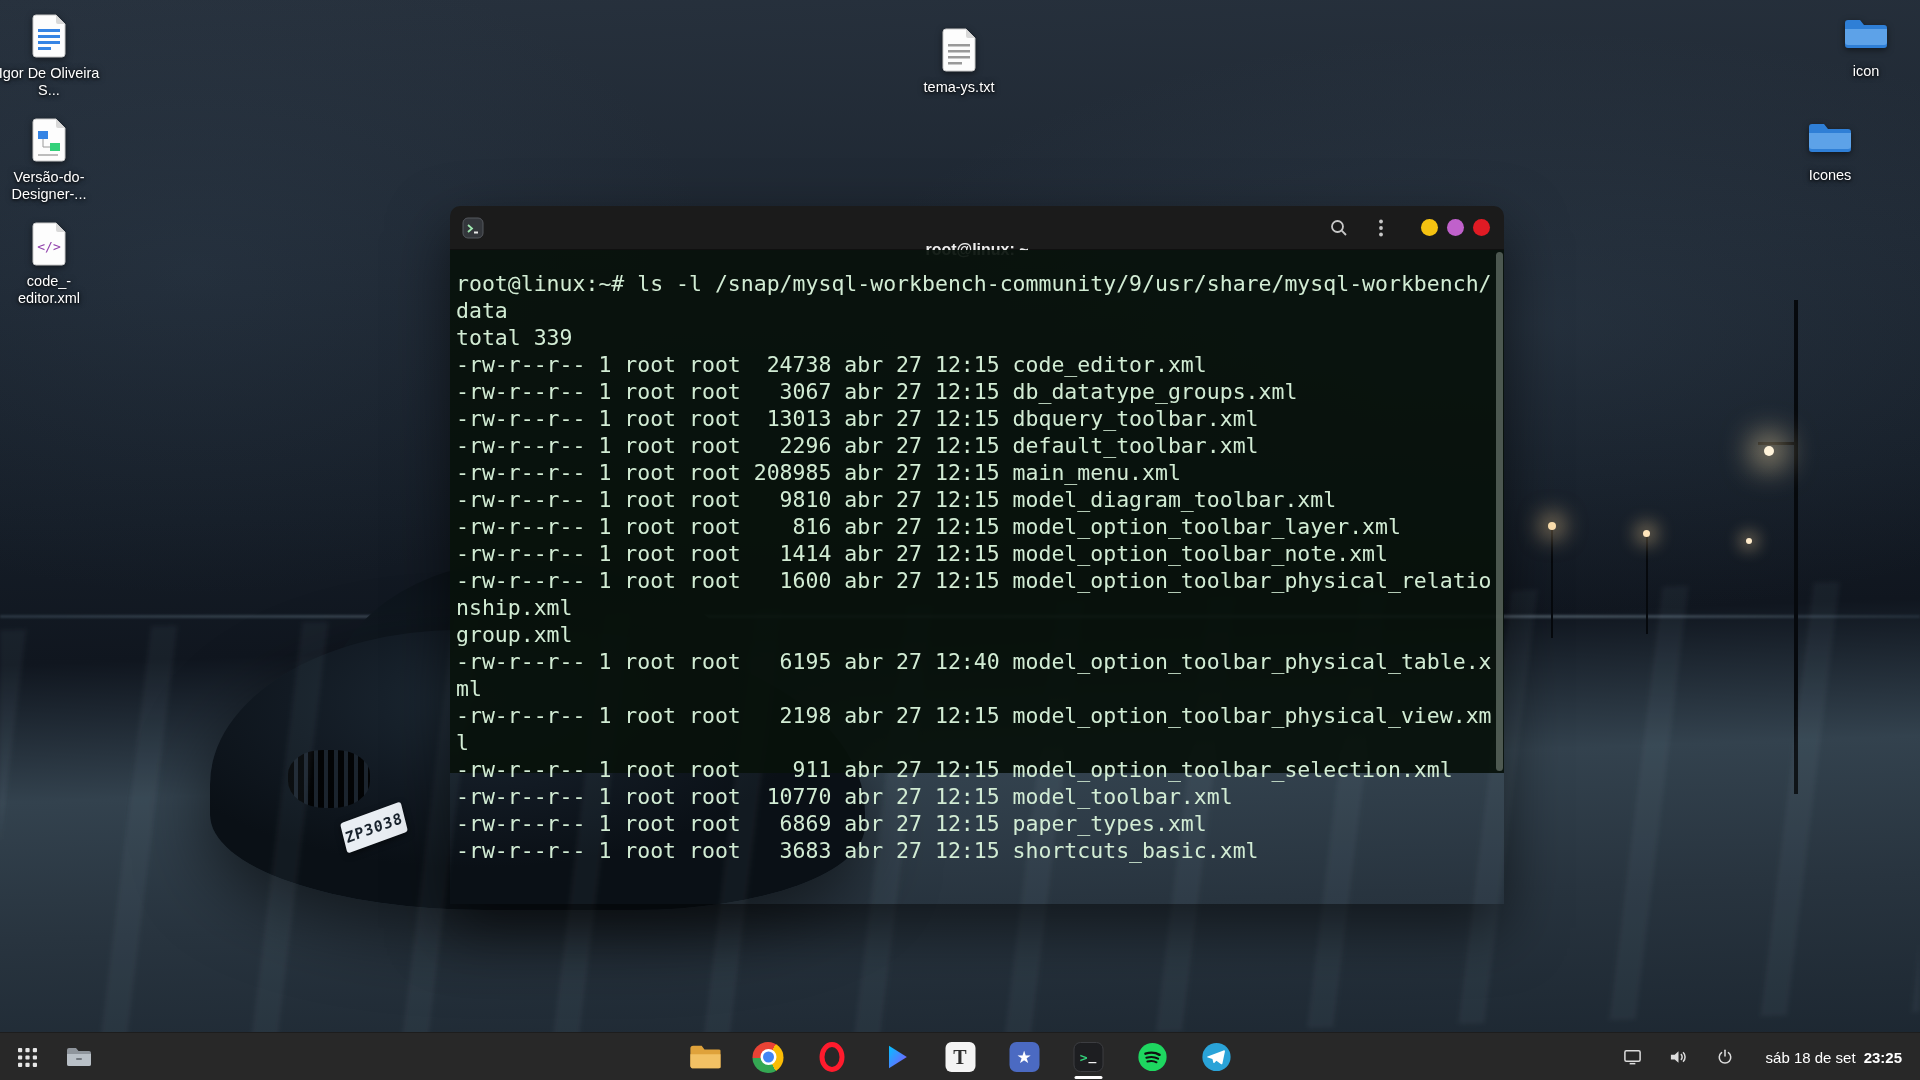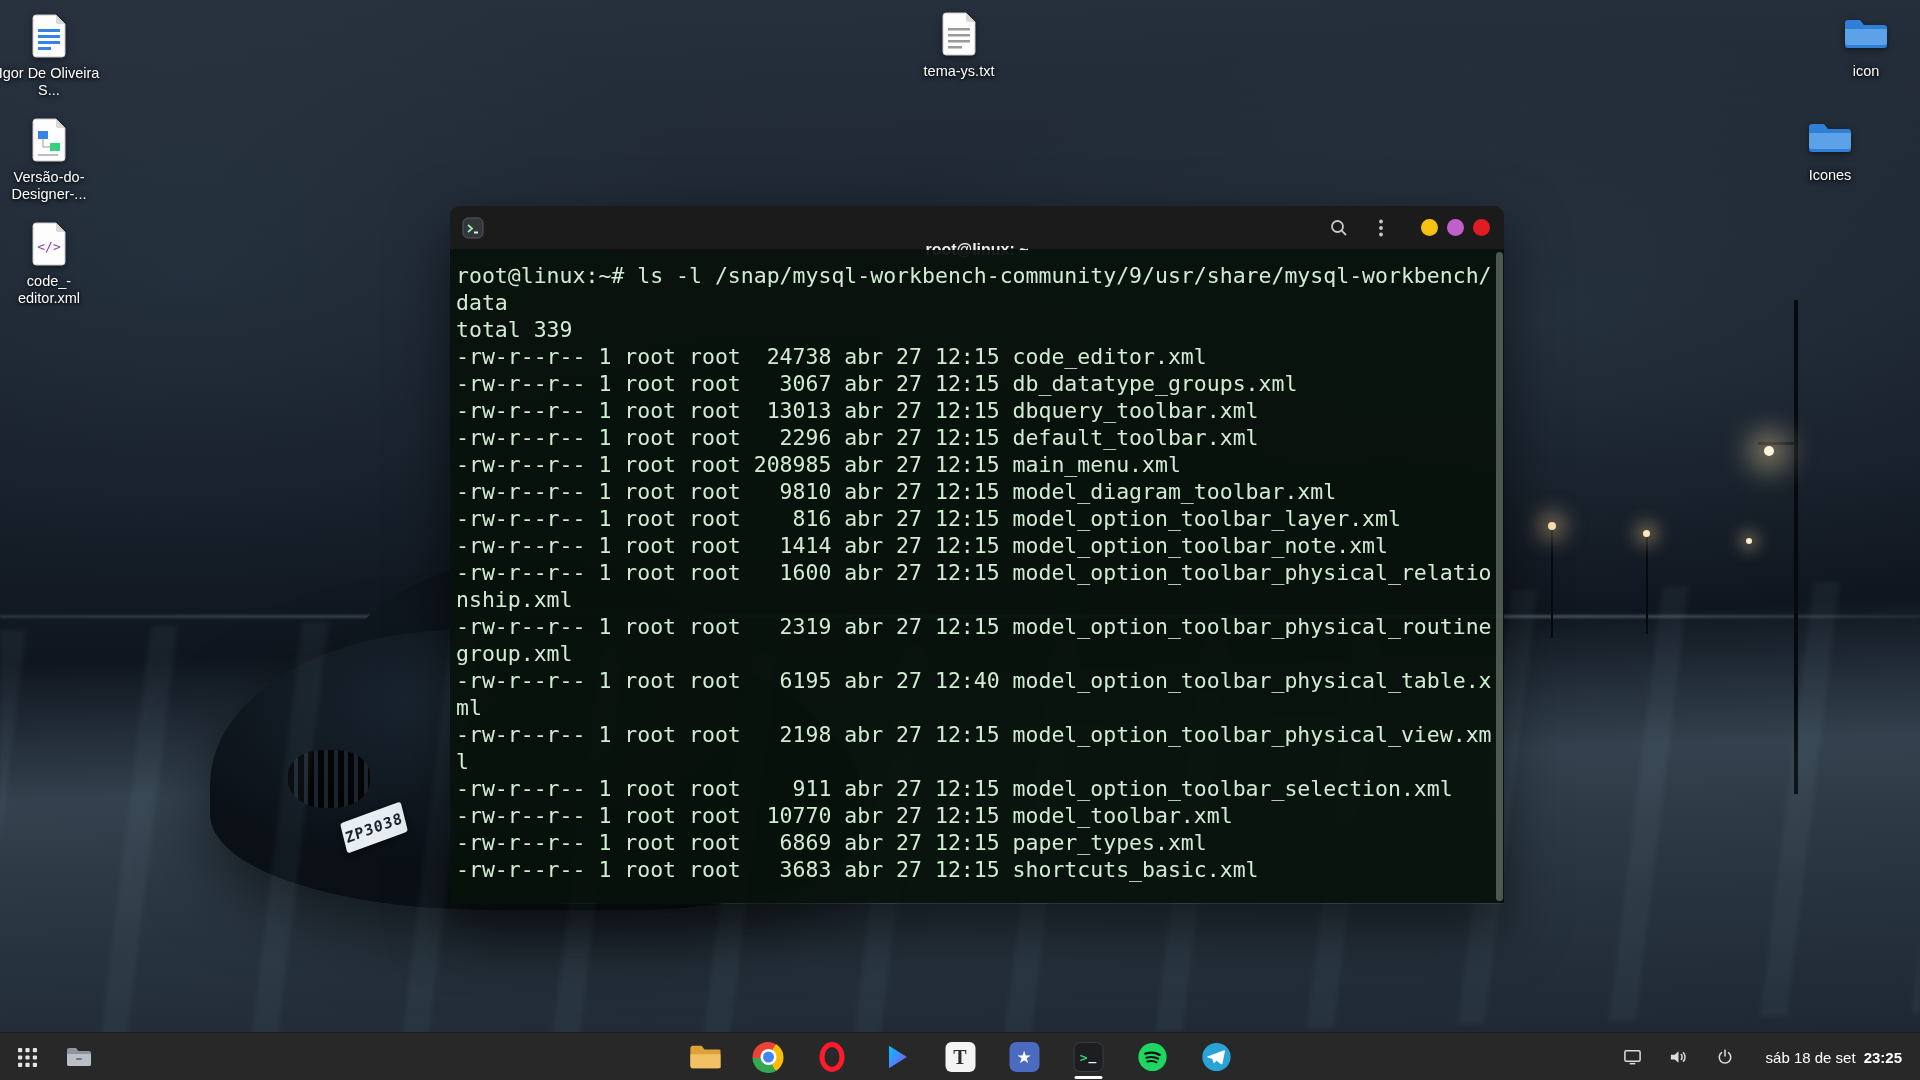"tema-ys.txt" div.desk-icon { top: 10px -> 26px }
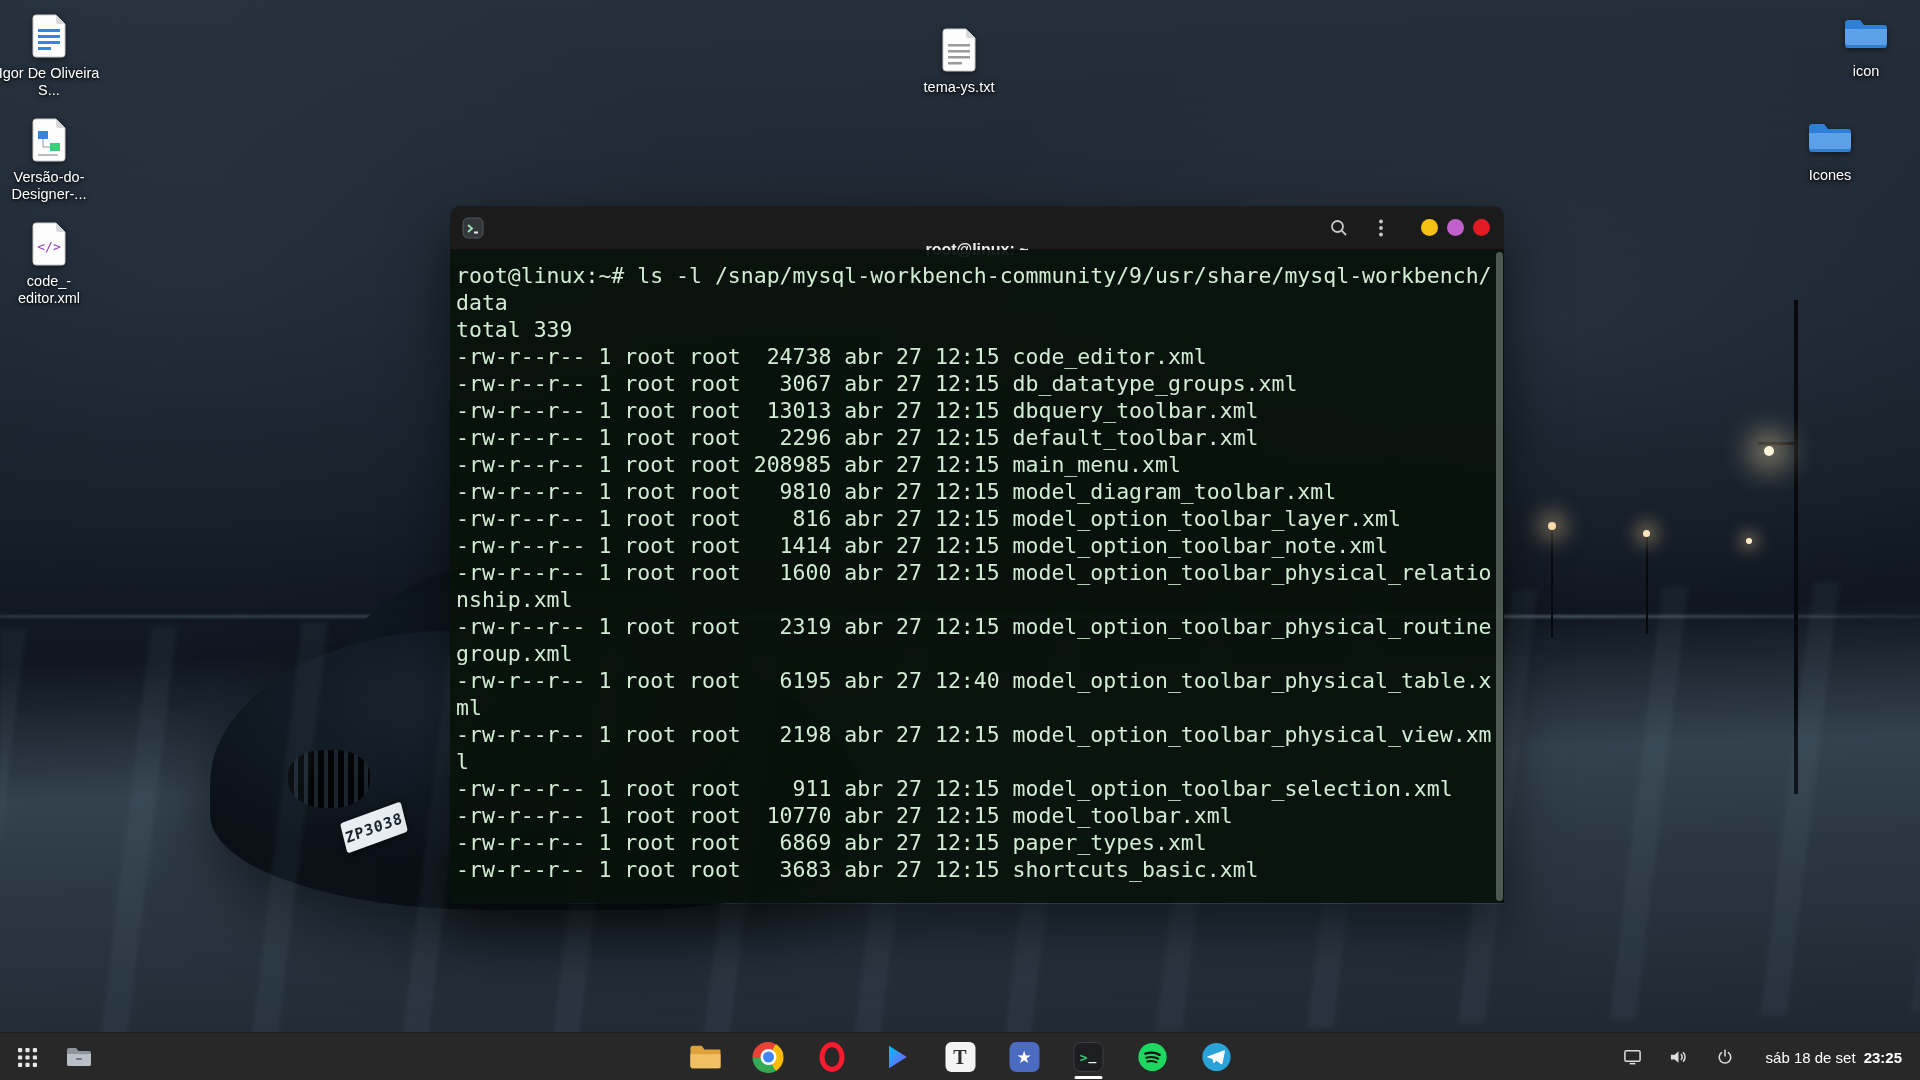"root@linux:~# ls -l" .t-body { height: 653px -> 523px; padding: 12px 14px 0 6px -> 20px 14px 0 6px }
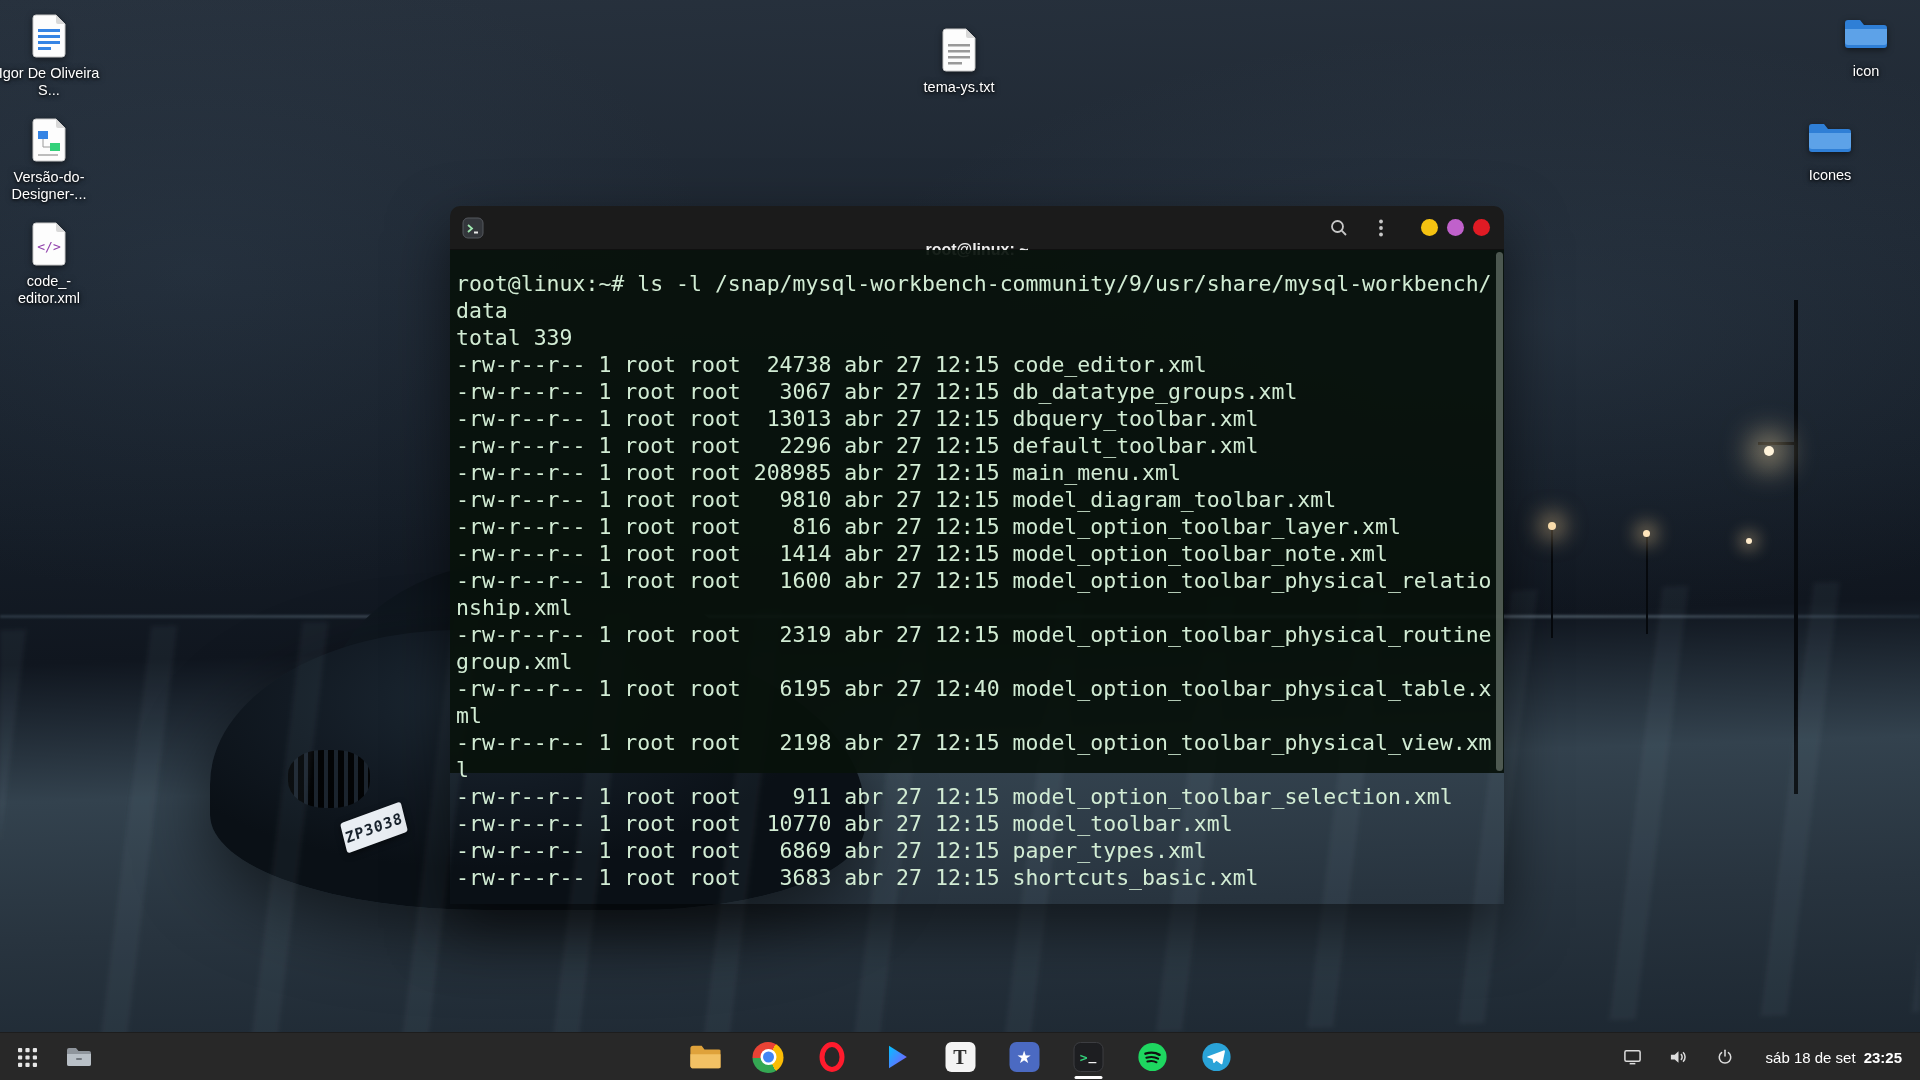"-rw-r--r-- 1 root root 2319" div.t-line { html: <div>-rw-r--r-- 1 root root 2319 abr 27 12:15 model_option_toolbar_physical_routine</div> -> none }
